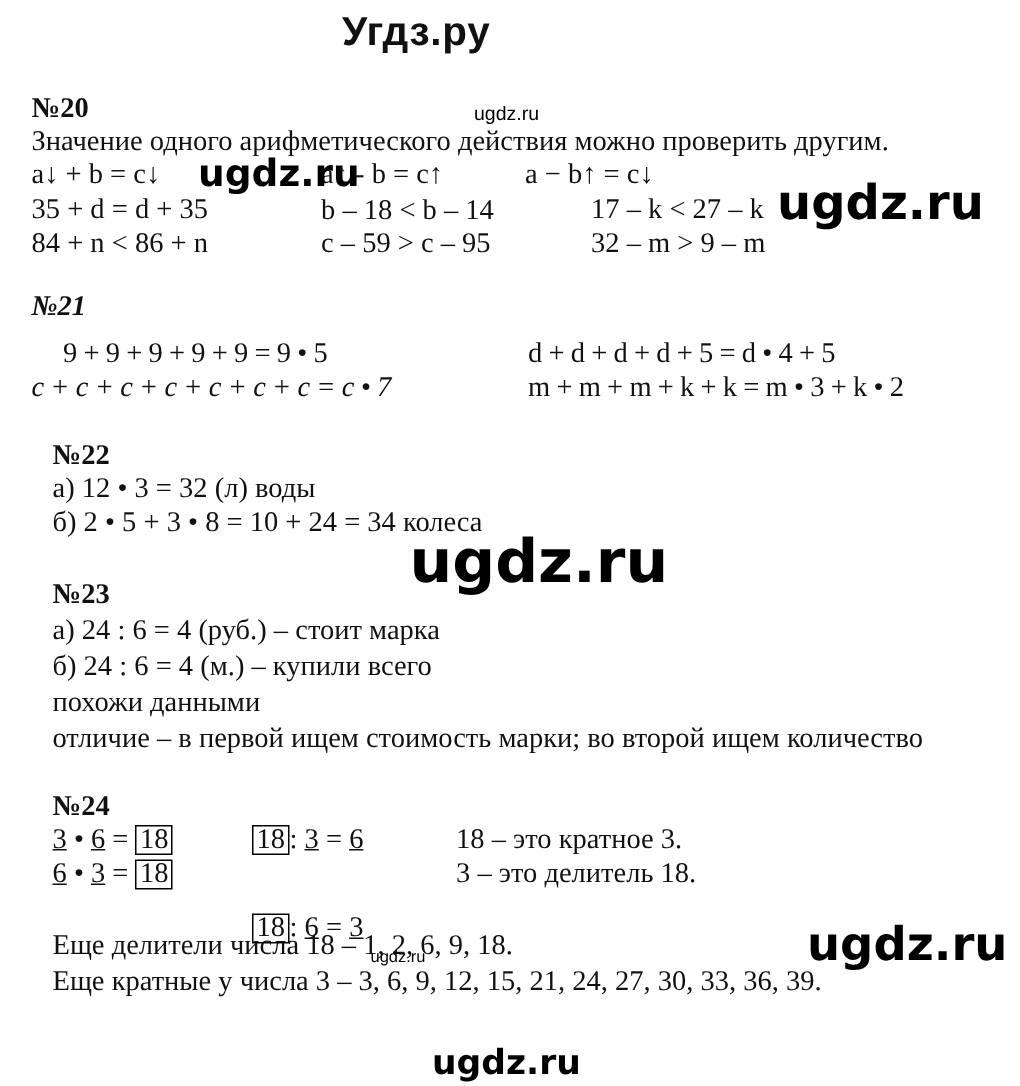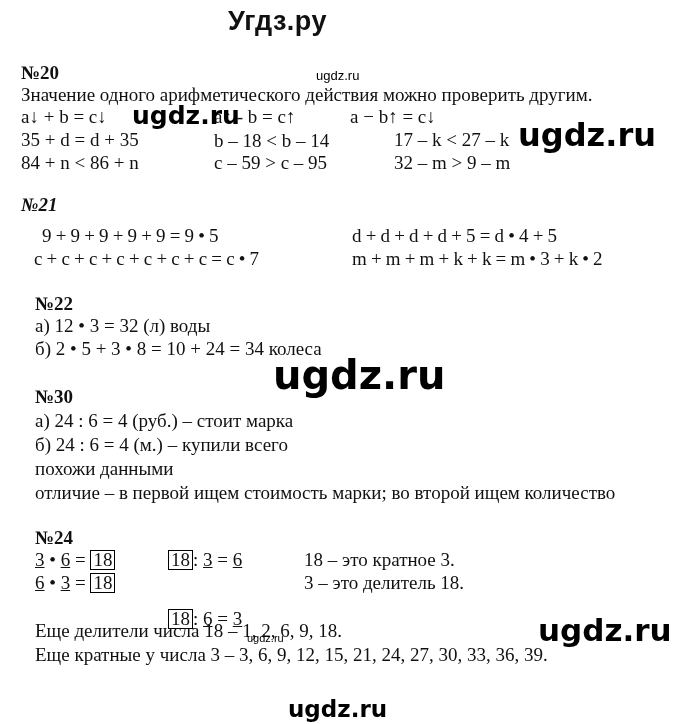"c + c + c" div.abs { font-style: none -> italic; left: 34px -> 21px }
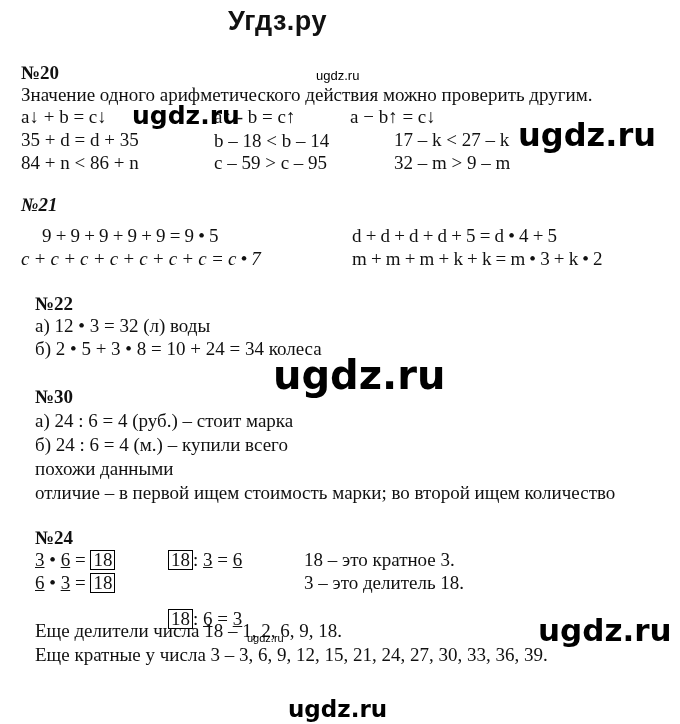"№30" div.abs { text: 30 -> 23 }
